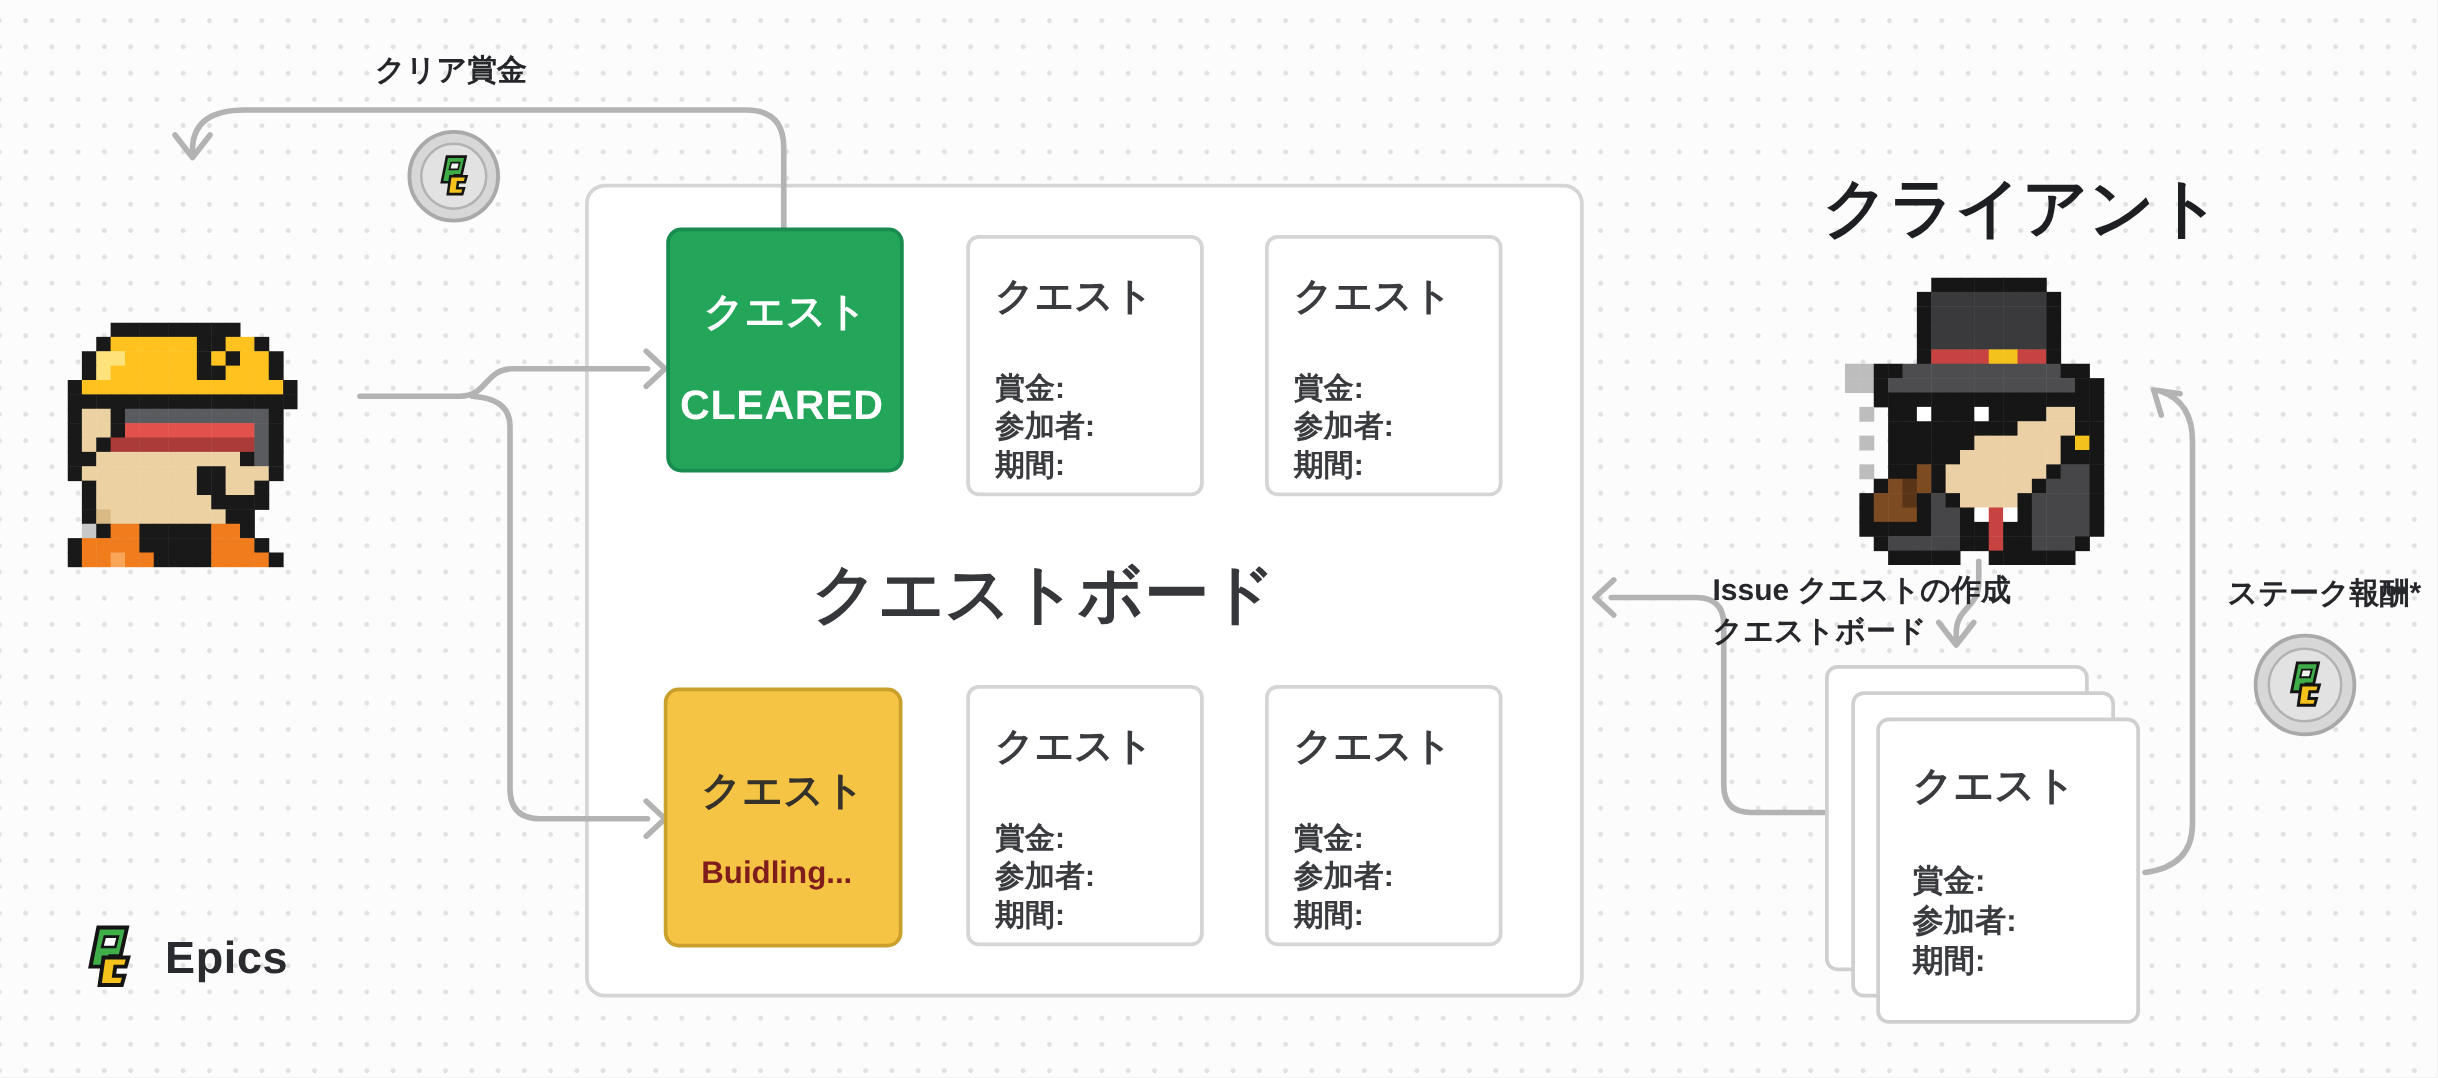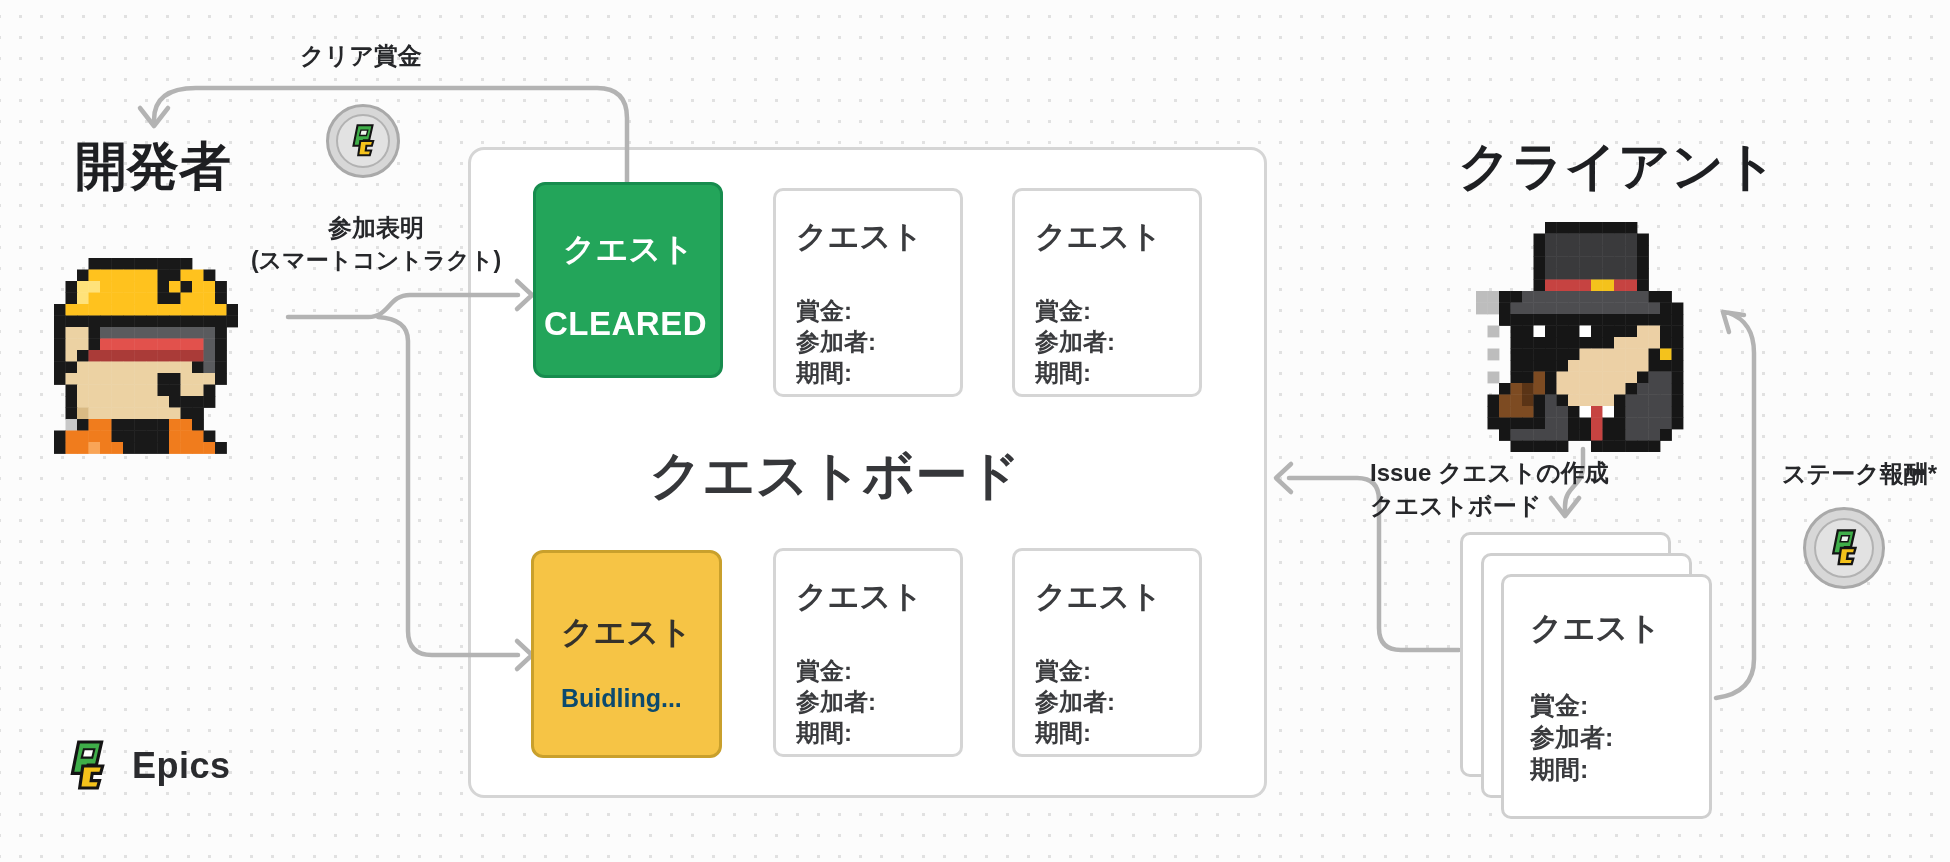"開発者" div.actor-title { html: <div>開発者</div> -> none }
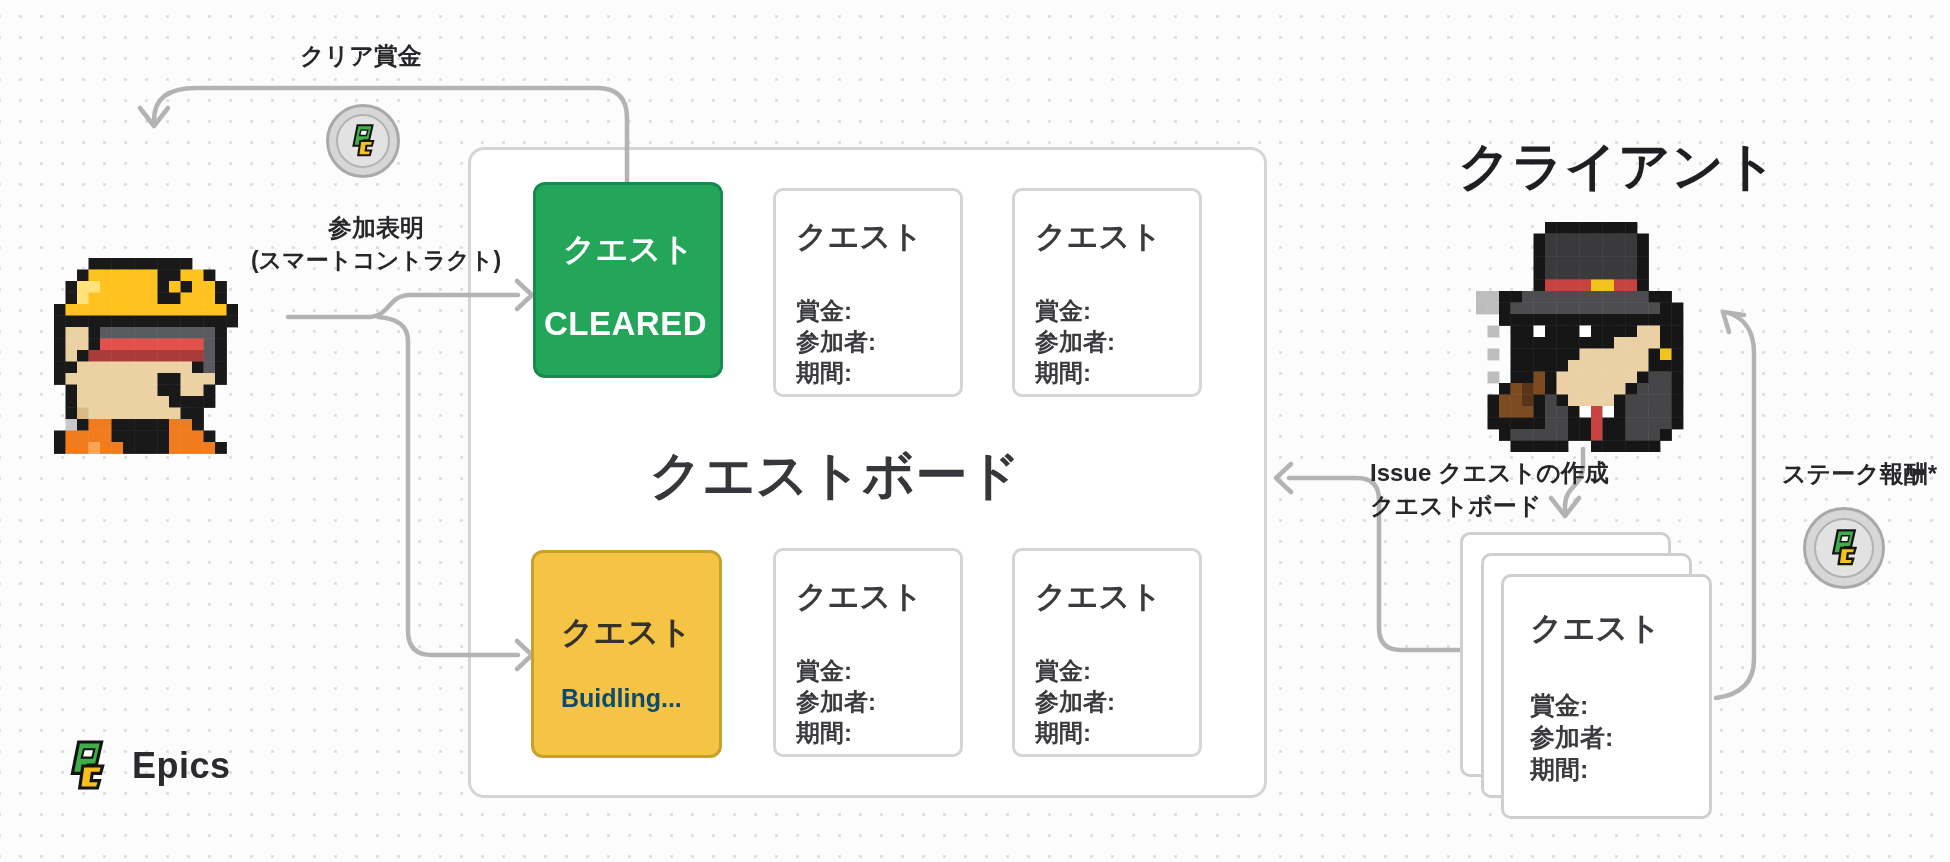"参加表明" div.flabel { html: <div> <div>参加表明</div> <div>(スマートコントラクト)</div> </div> -> none }
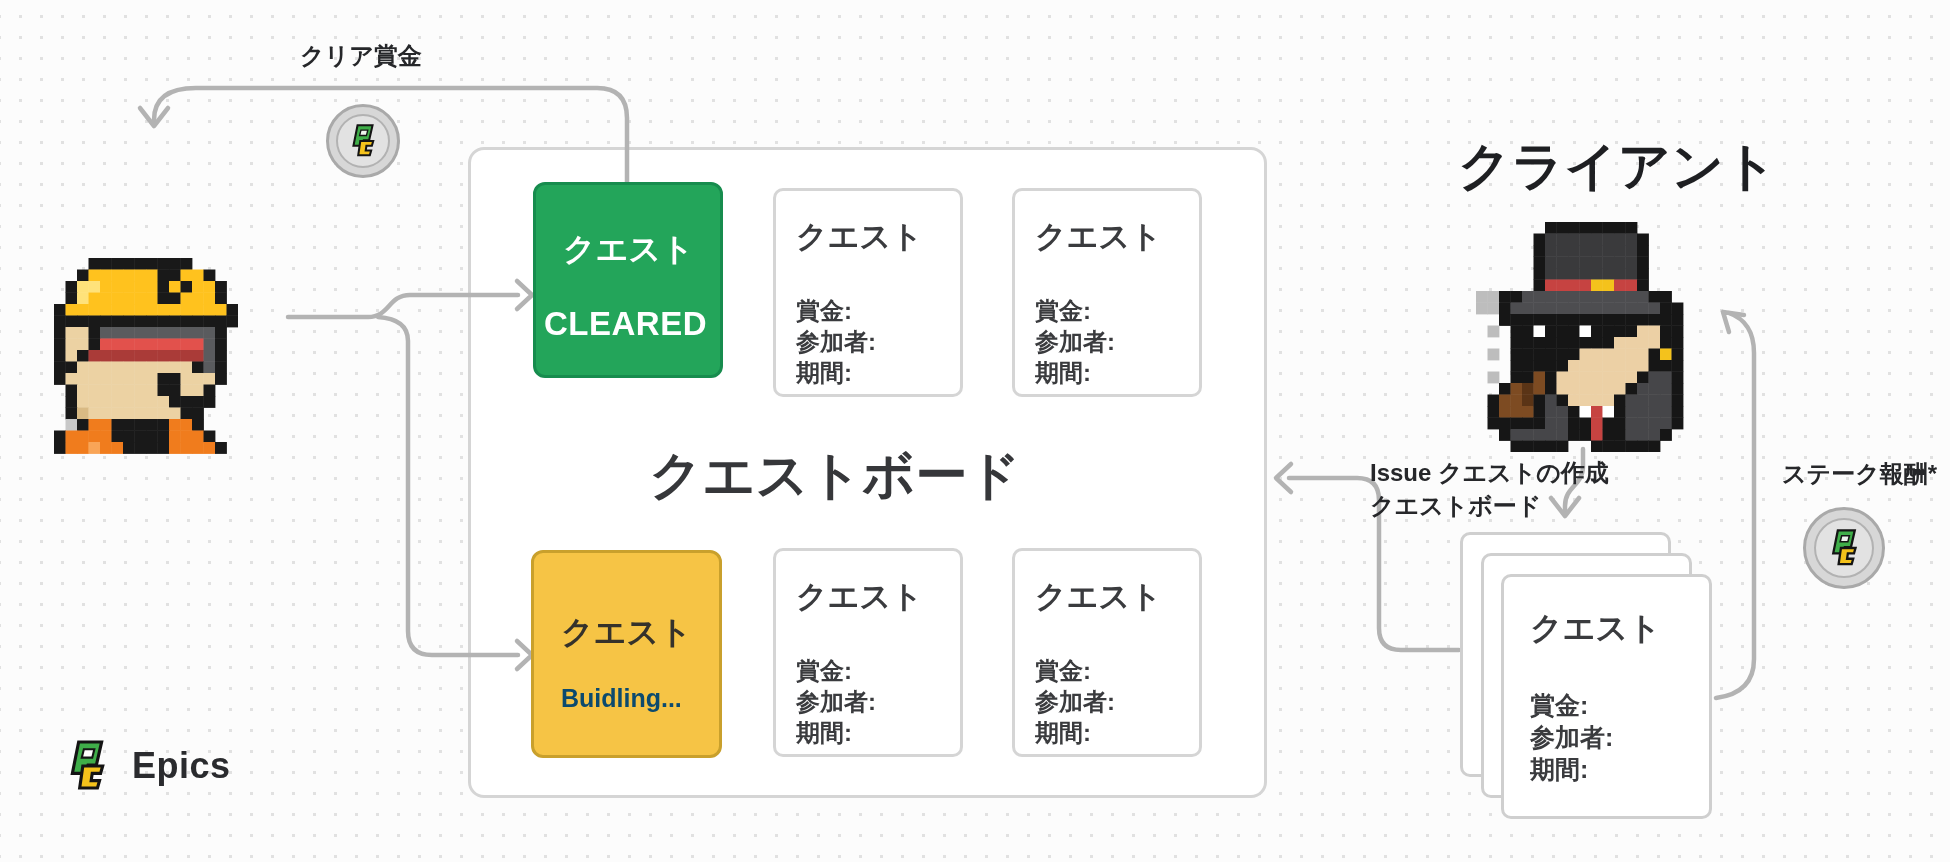"Buidling..." .yellow-card .t2 { color: #0c4a6e -> #7f1d1d }
